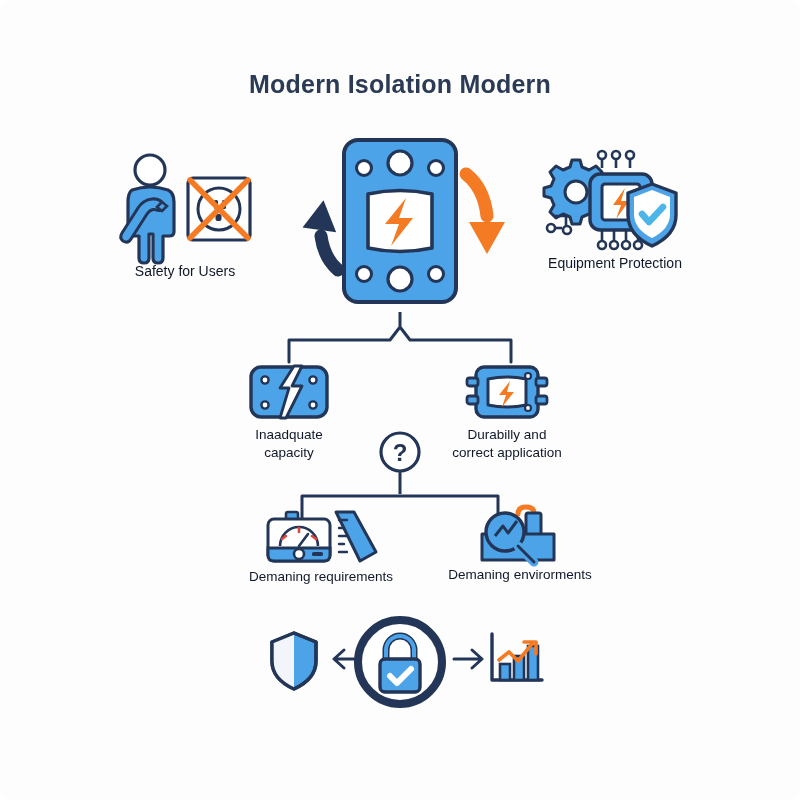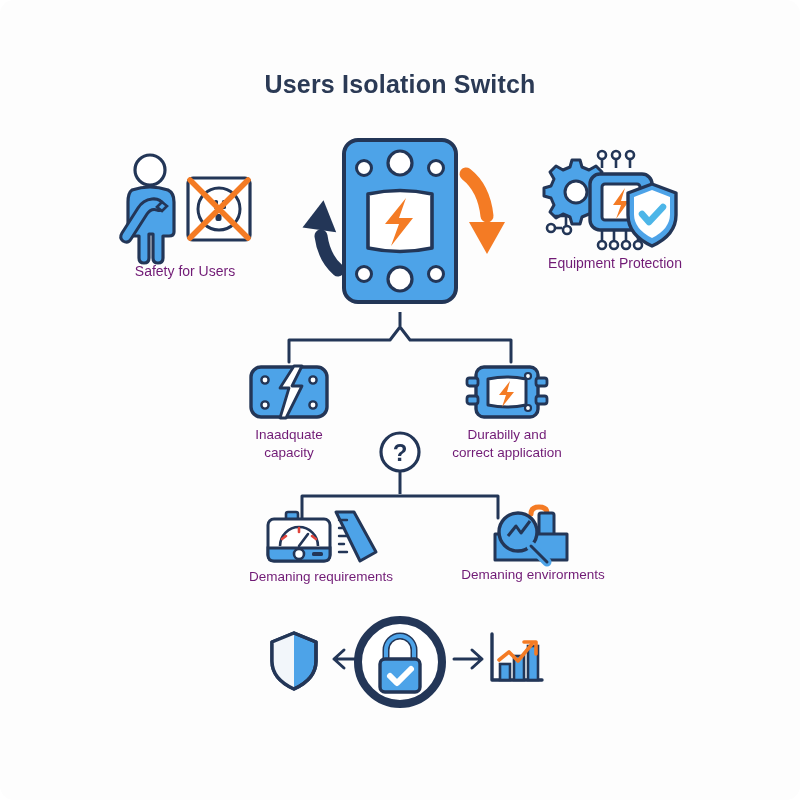"Users Isolation Switch" div.title { text: Users Isolation Switch -> Modern Isolation Modern }
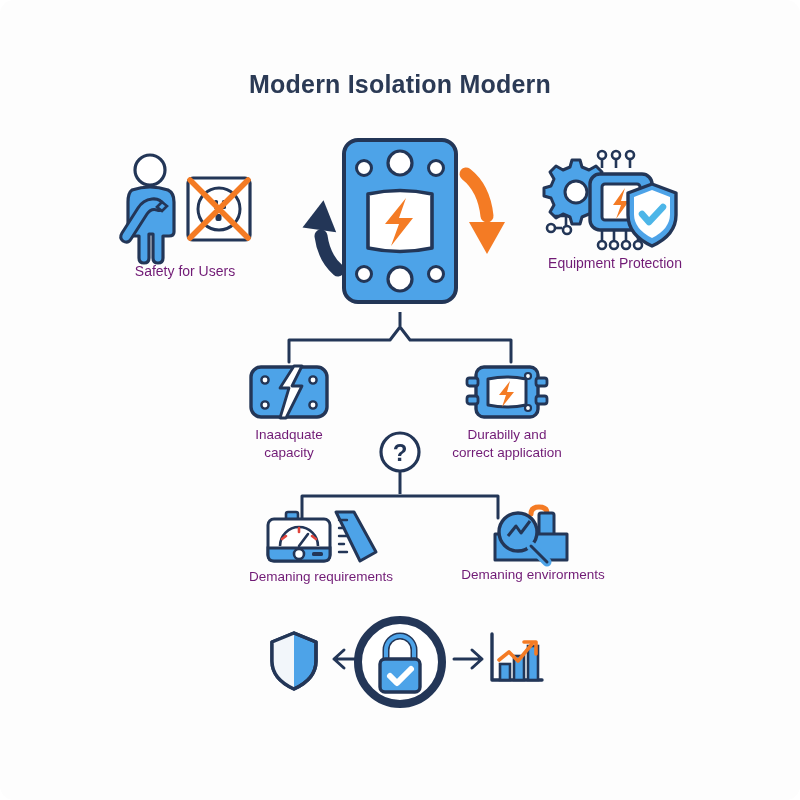"Safety for Users" .caption { color: #701a75 -> #0f172a }
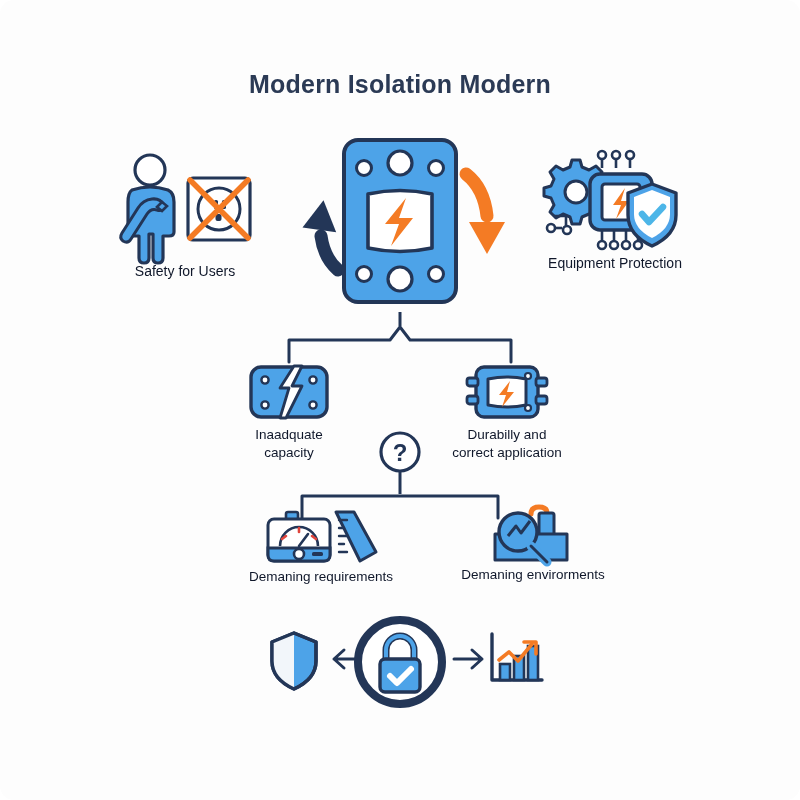"Demaning envirorments" div.node { left: 485px -> 472px }
